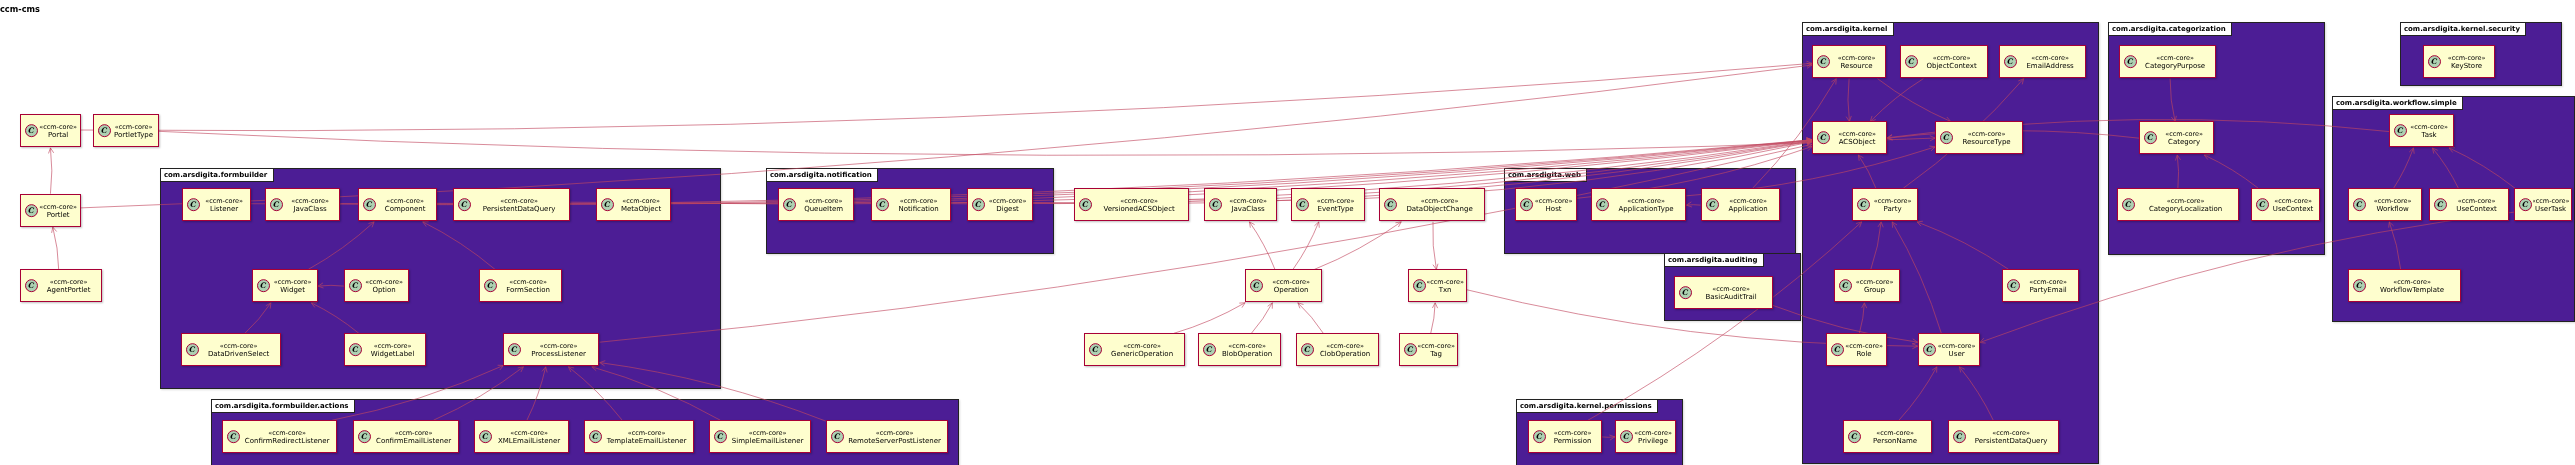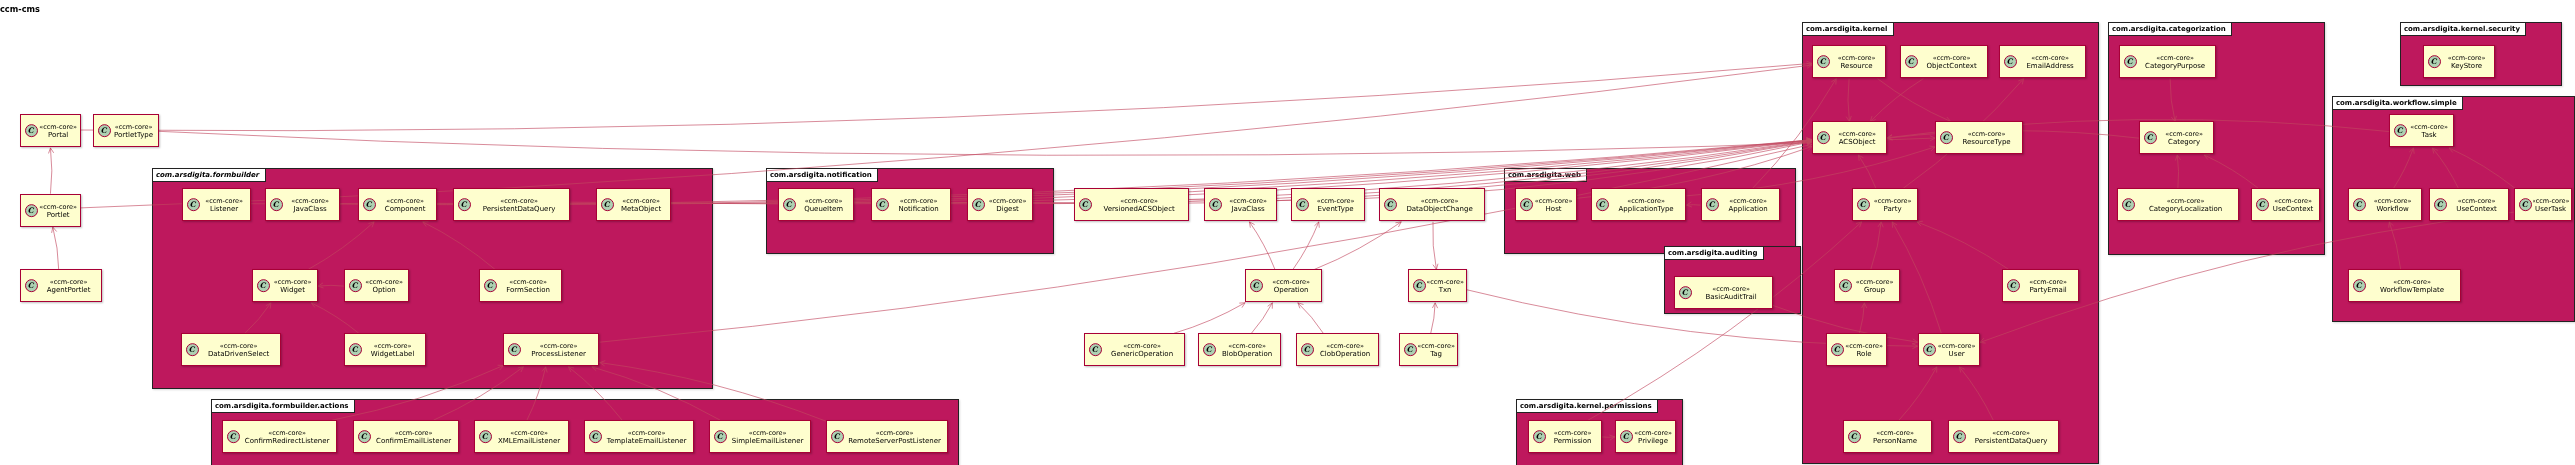"com.arsdigita.workflow.simple" .pkg { background: #be185d -> #4c1d95 }
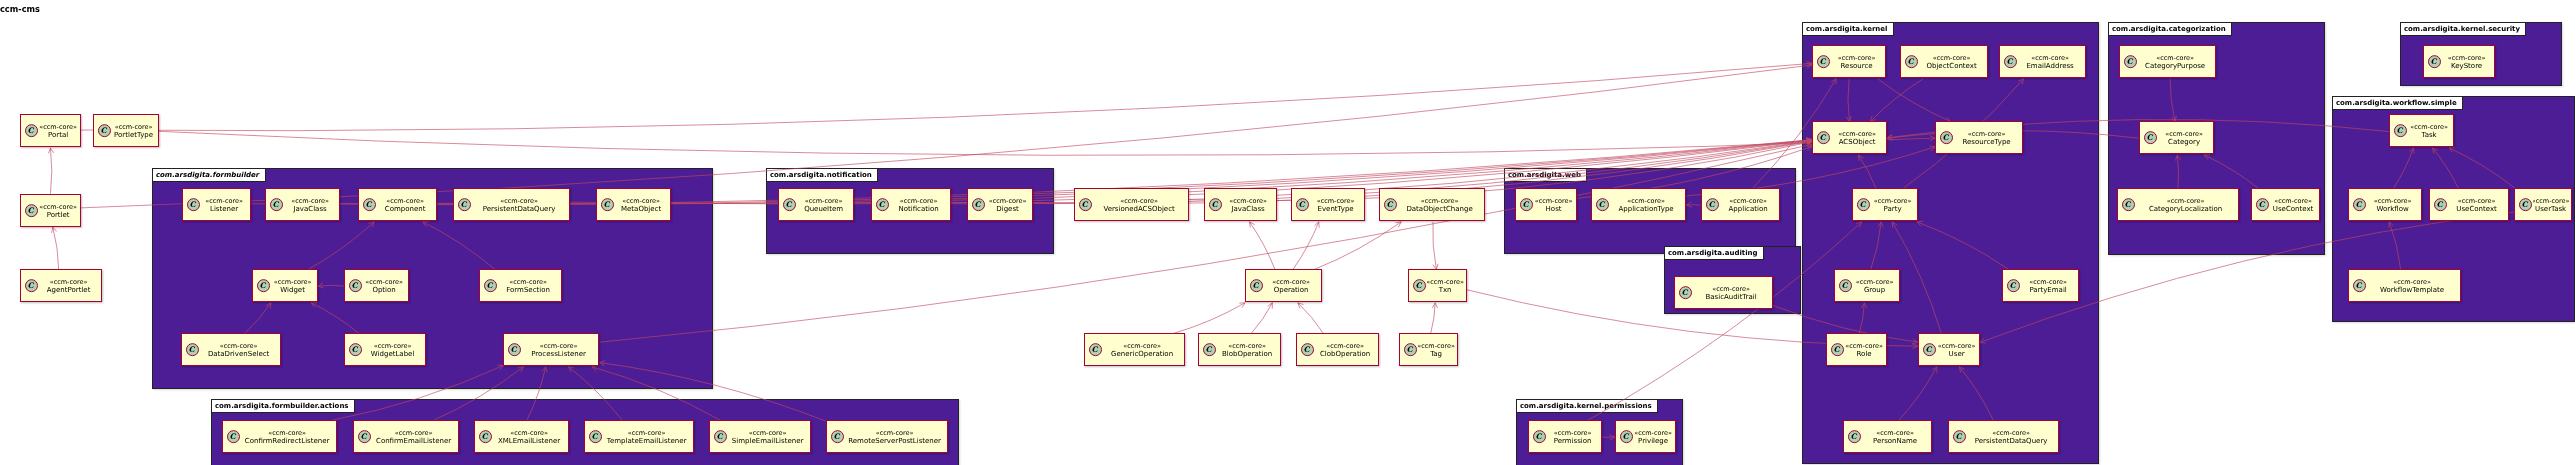"com.arsdigita.formbuilder" div.pkg { font-style: italic -> none; left: 152px -> 160px }
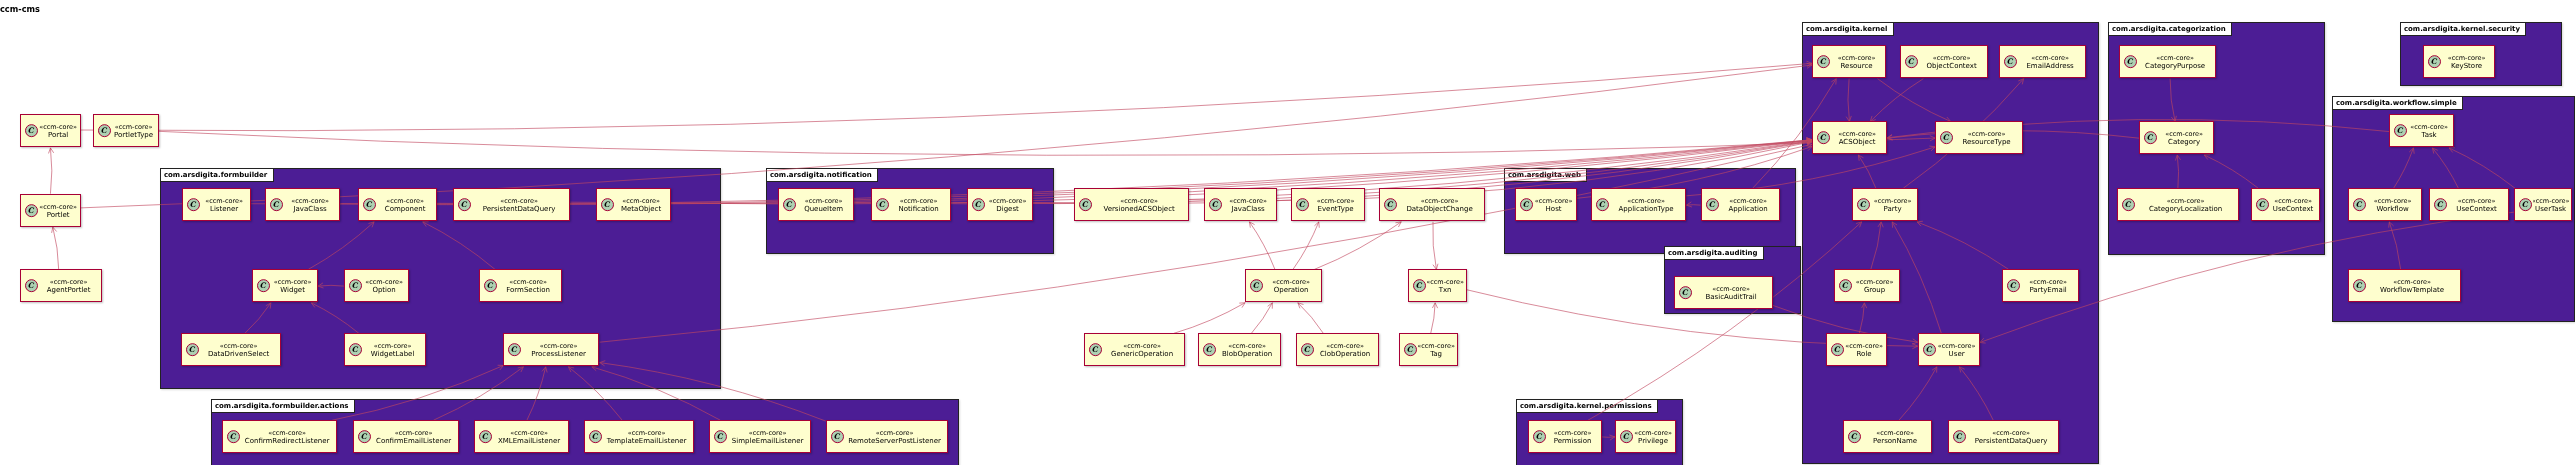"com.arsdigita.auditing" div.pkg { top: 246px -> 253px }
